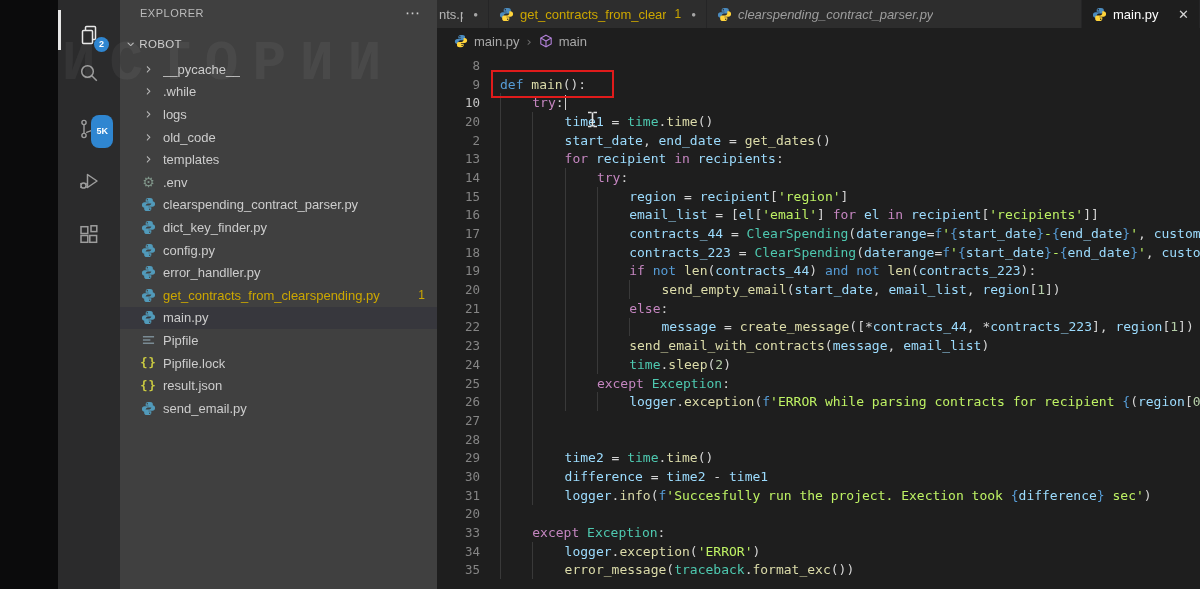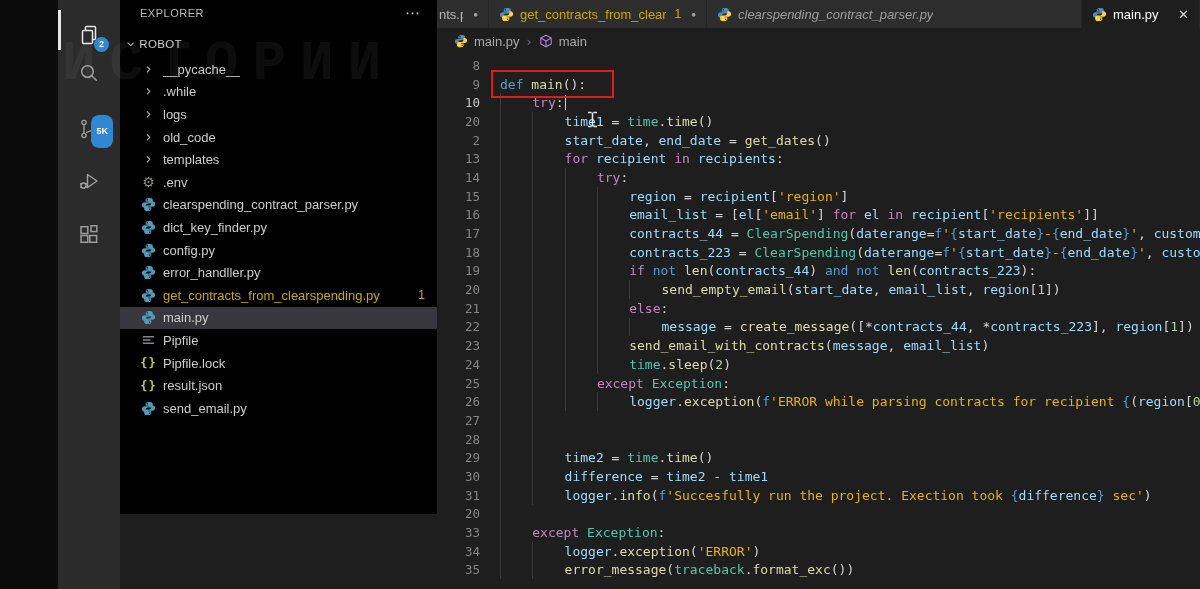"EXPLORER" .sidebar { background: #000000 -> #404040; height: 514px -> 589px }
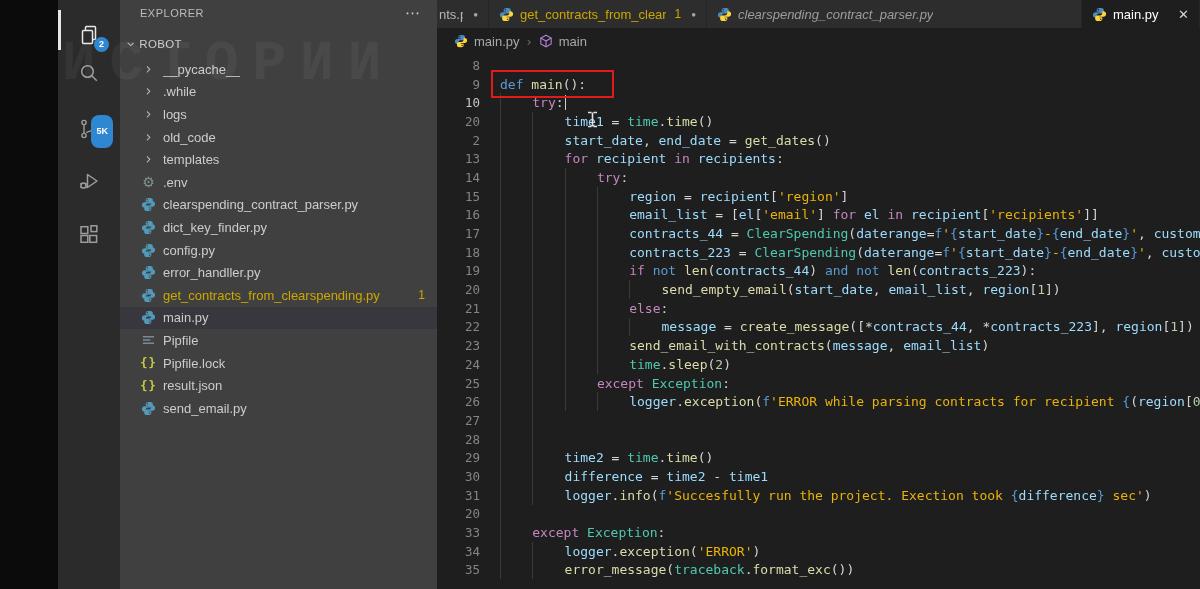"'region'" .tk-s { color: #eab308 -> #bef264 }
